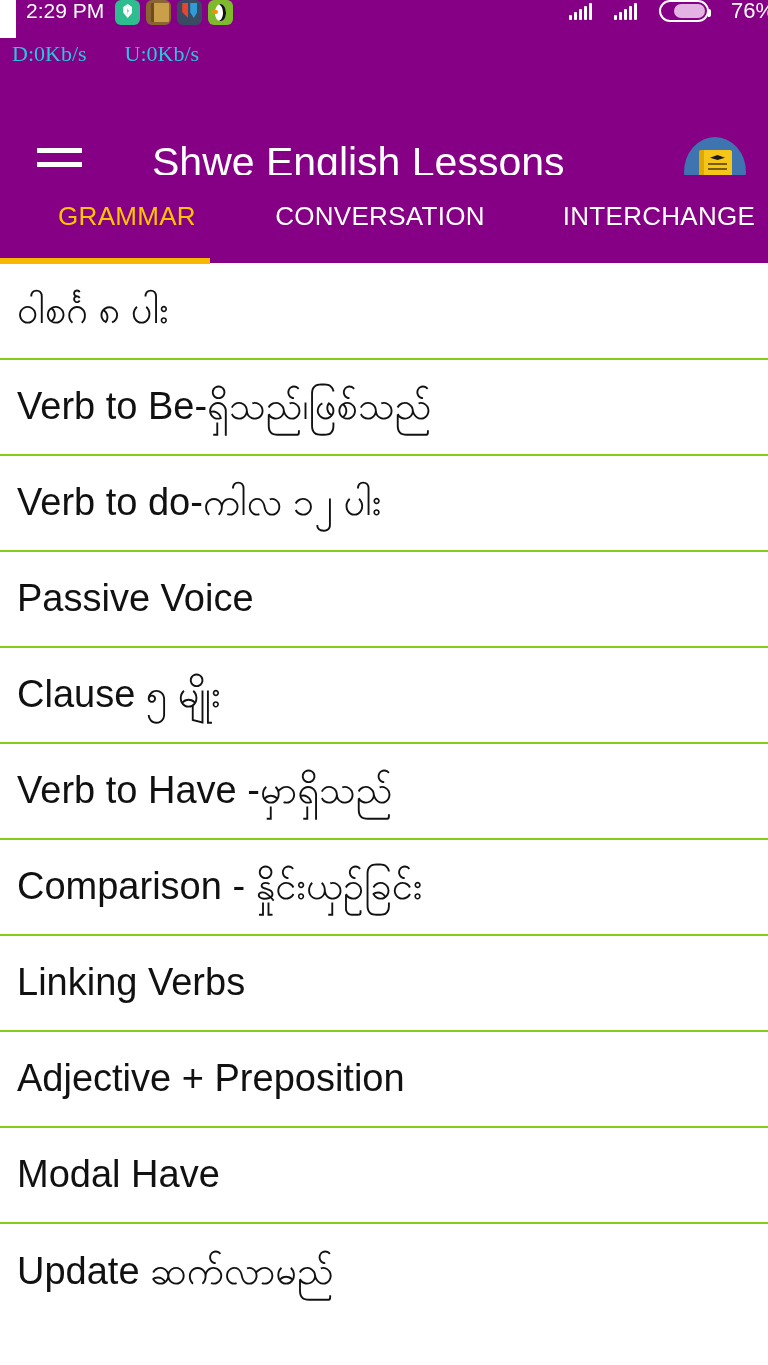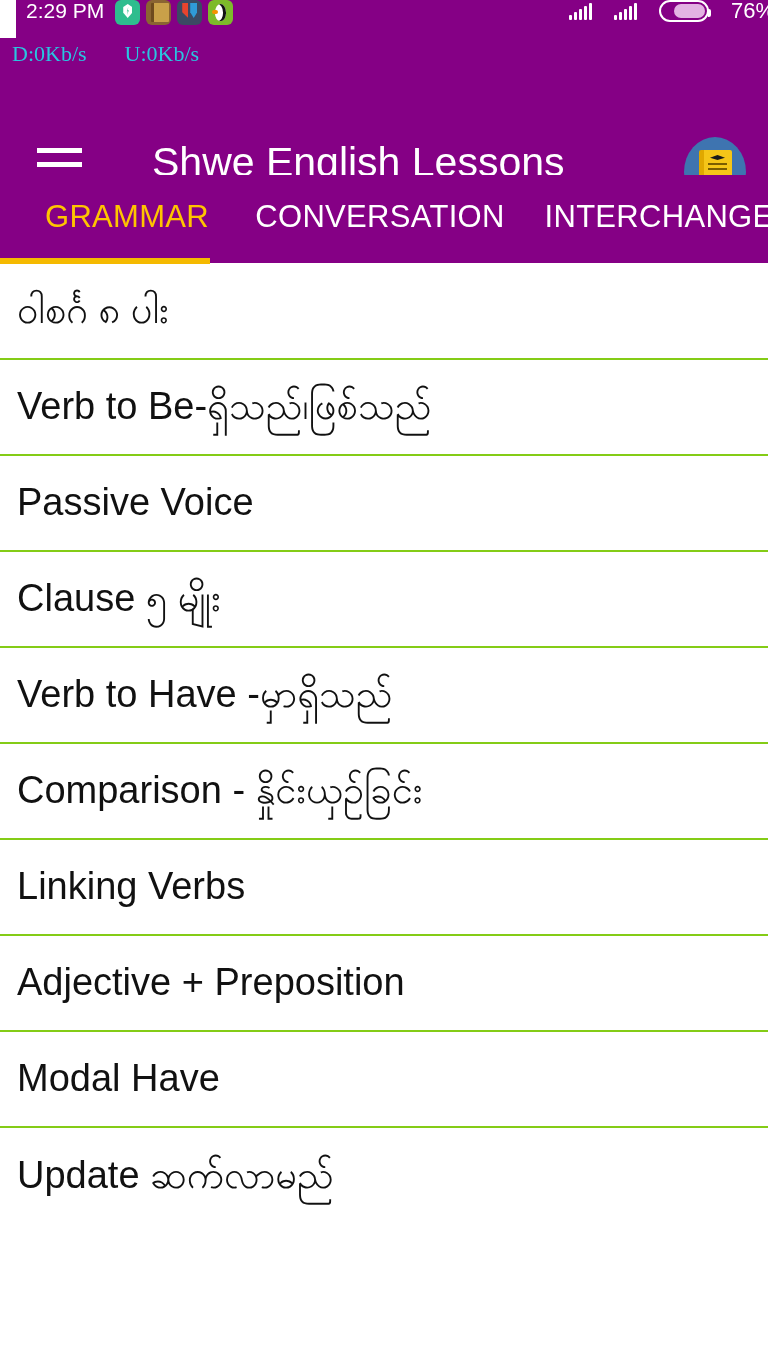"GRAMMAR" .tab { font-size: 31px -> 26px }
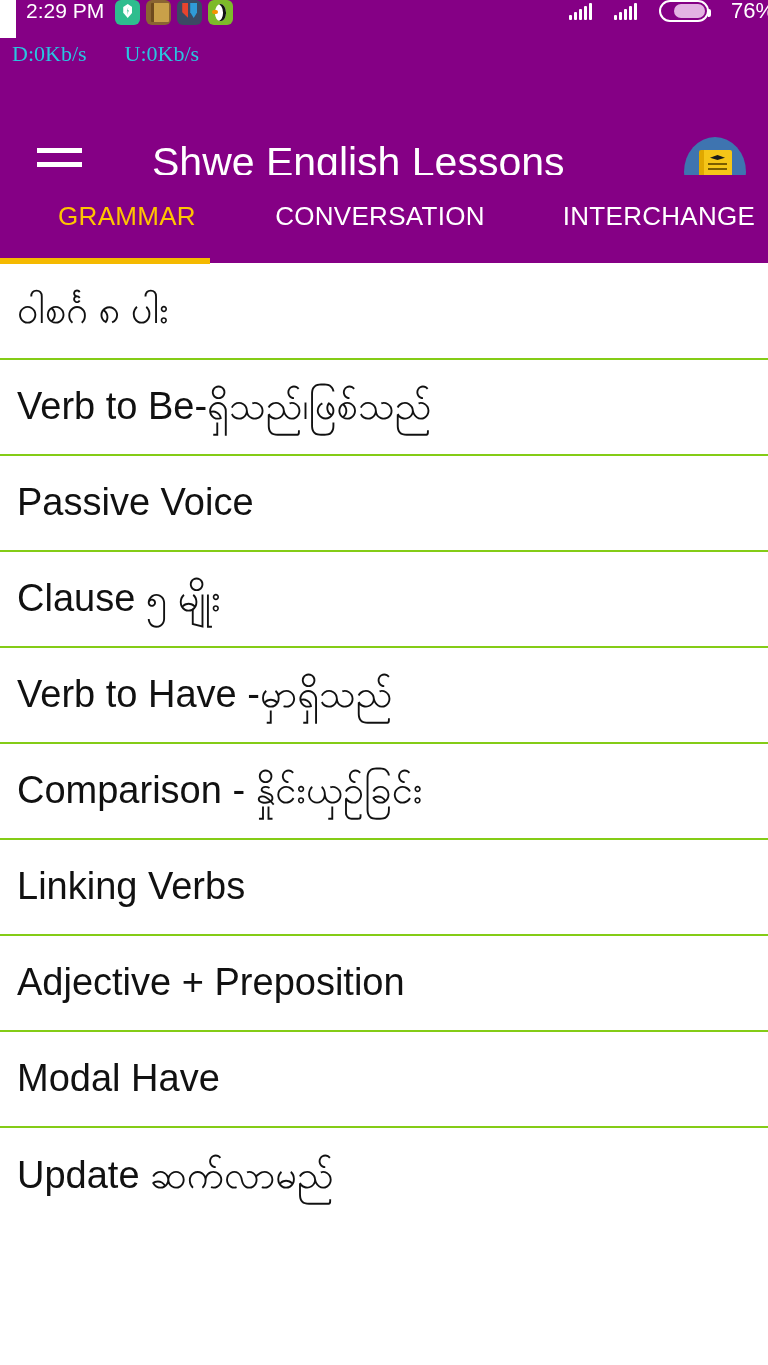"Verb to do-ကါလ ၁၂ ပါး" div.row { html: none -> <div> <span>Verb to do-ကါလ ၁၂ ပါး</span> </div> }
